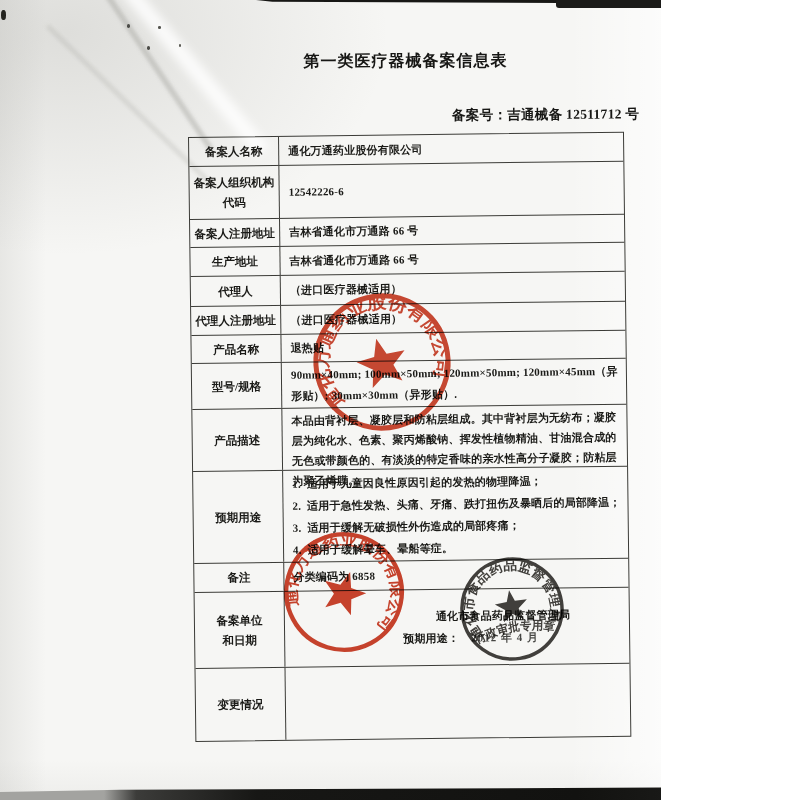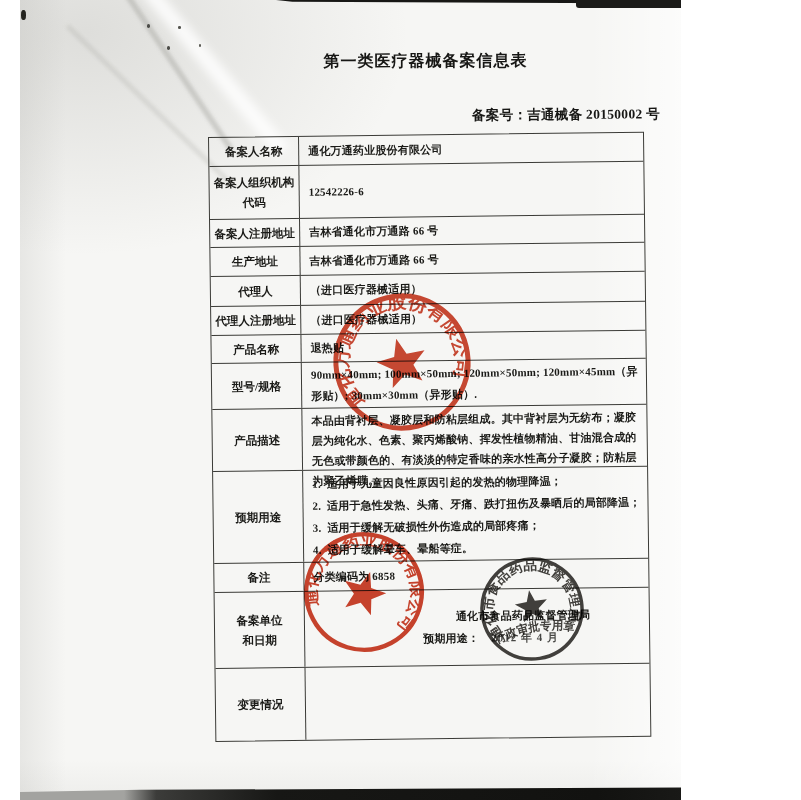"第一类医疗器械备案信息表" .scene { margin-left: 20px -> none }
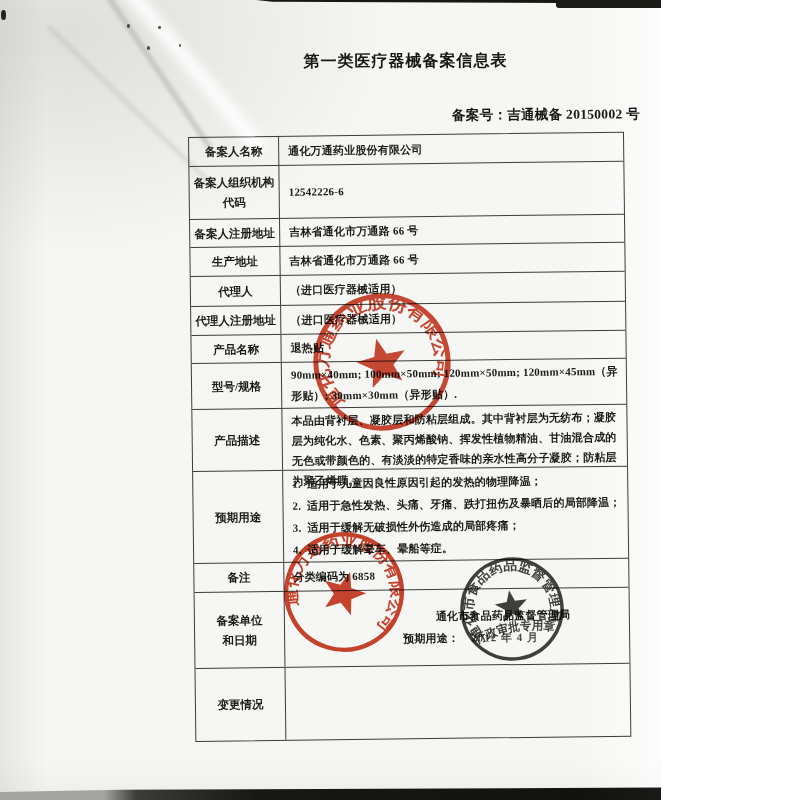"吉通械备 20150002 号" span { text: 20150002 -> 12511712 }
